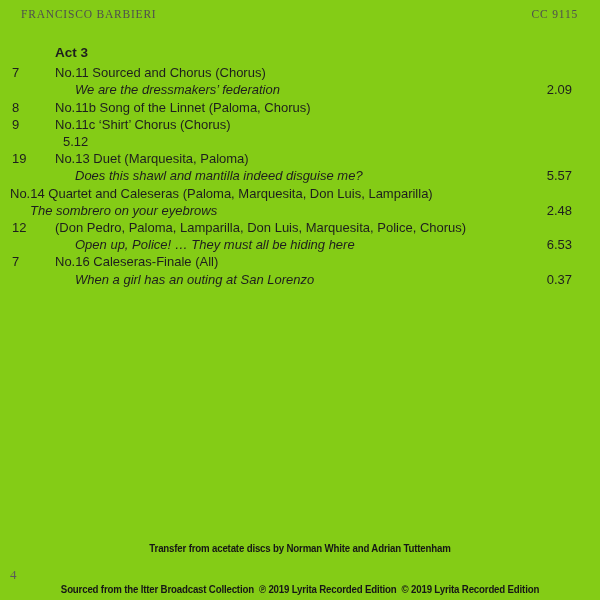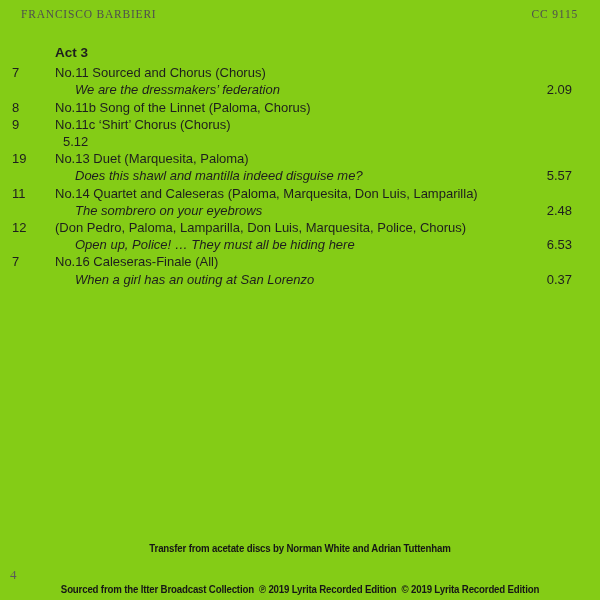"11" div.num { html: <div>11</div> -> none }
